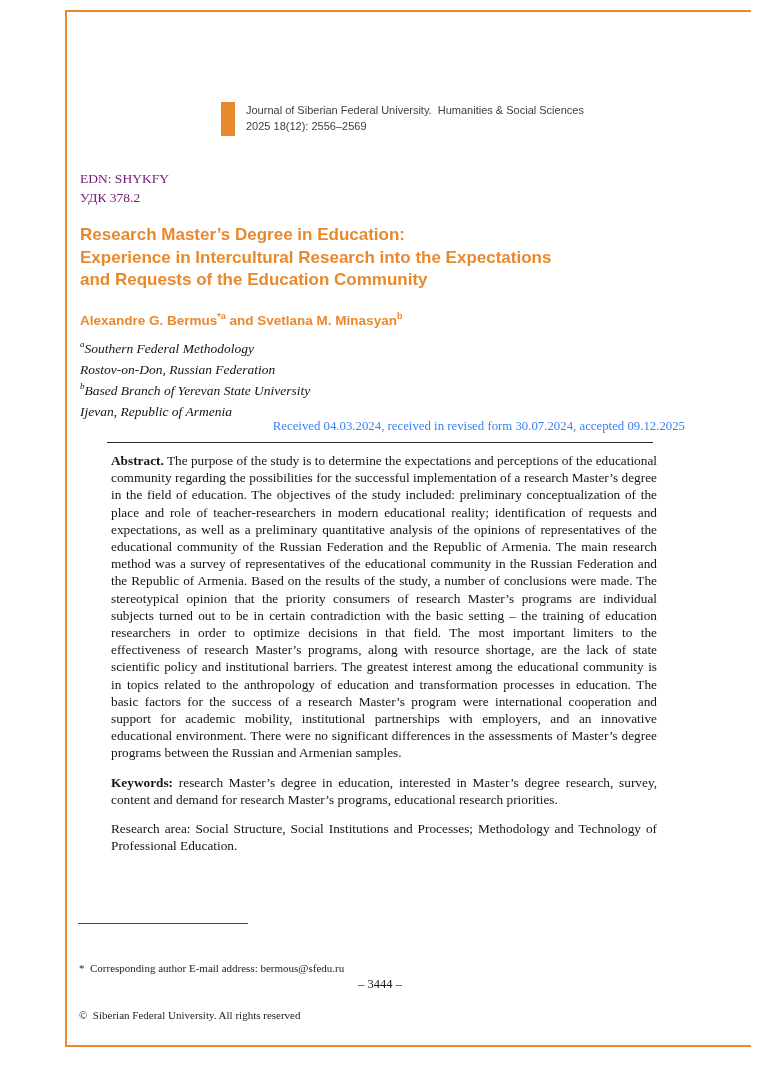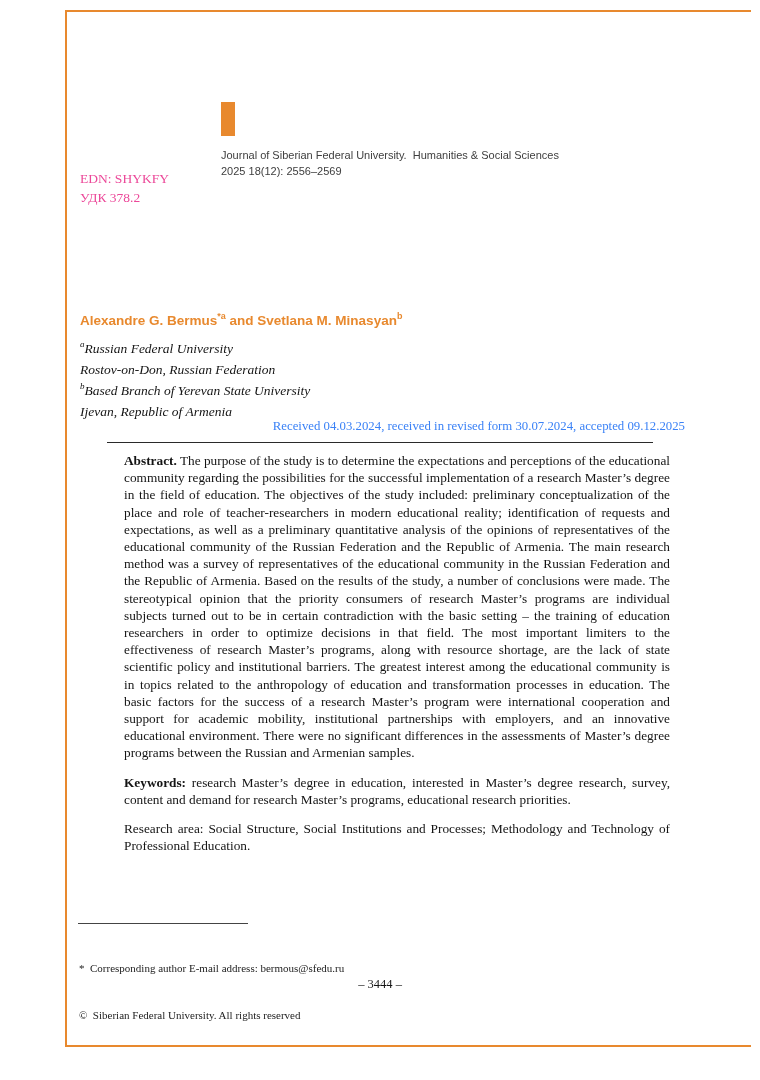"Journal of Siberian Federal University." .journal-header { flex-direction: column -> none }
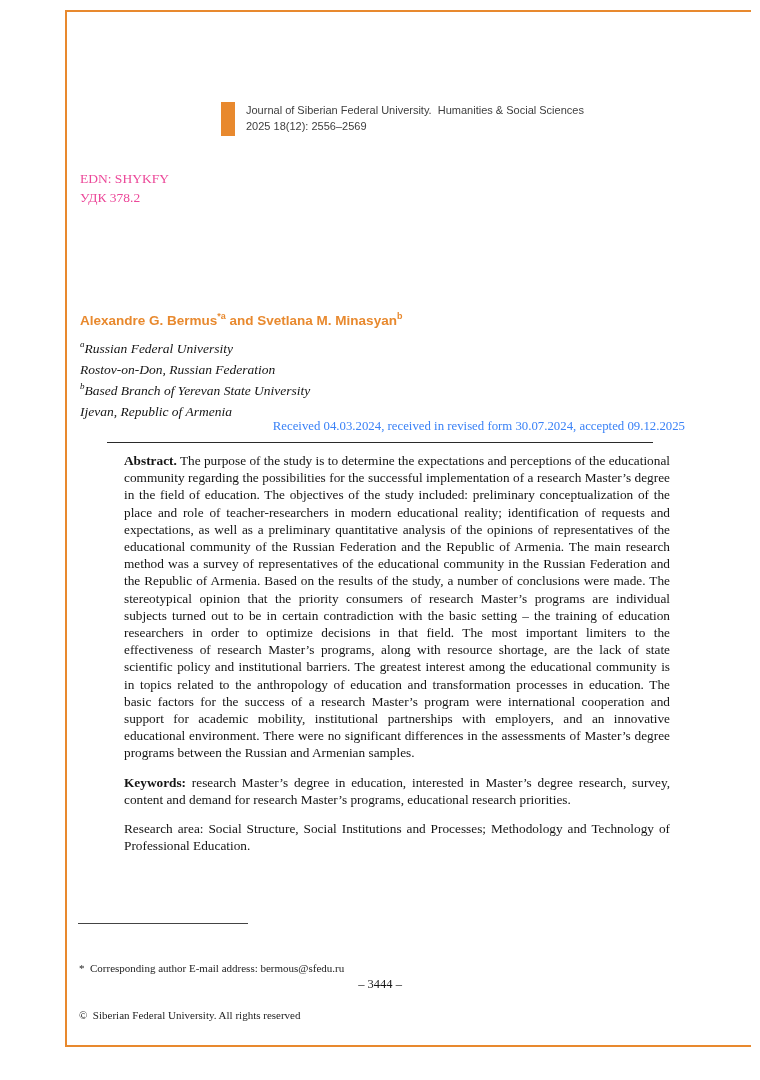"EDN: SHYKFY" .meta { color: #ec4899 -> #701a75 }
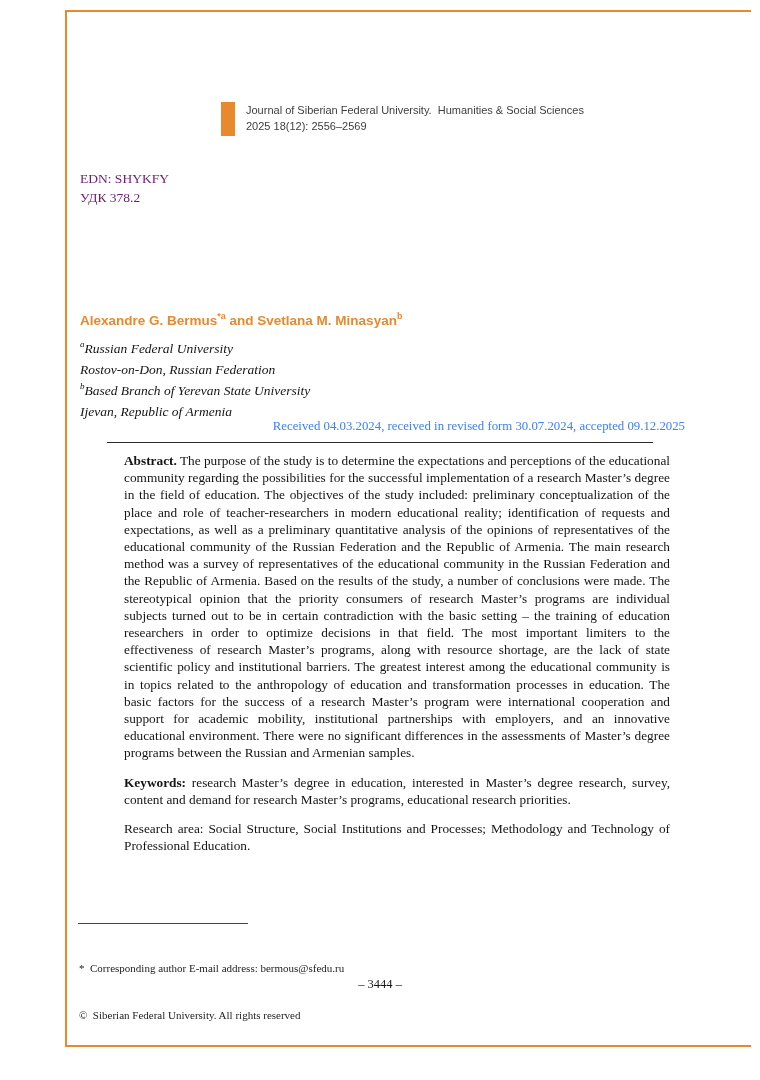"Research Master’s Degree in Education:" h1.title { html: none -> <h1>Research Master’s Degree in Education: Experience in Intercultural Research into the Expectations and Requests of the Education Community</h1> }
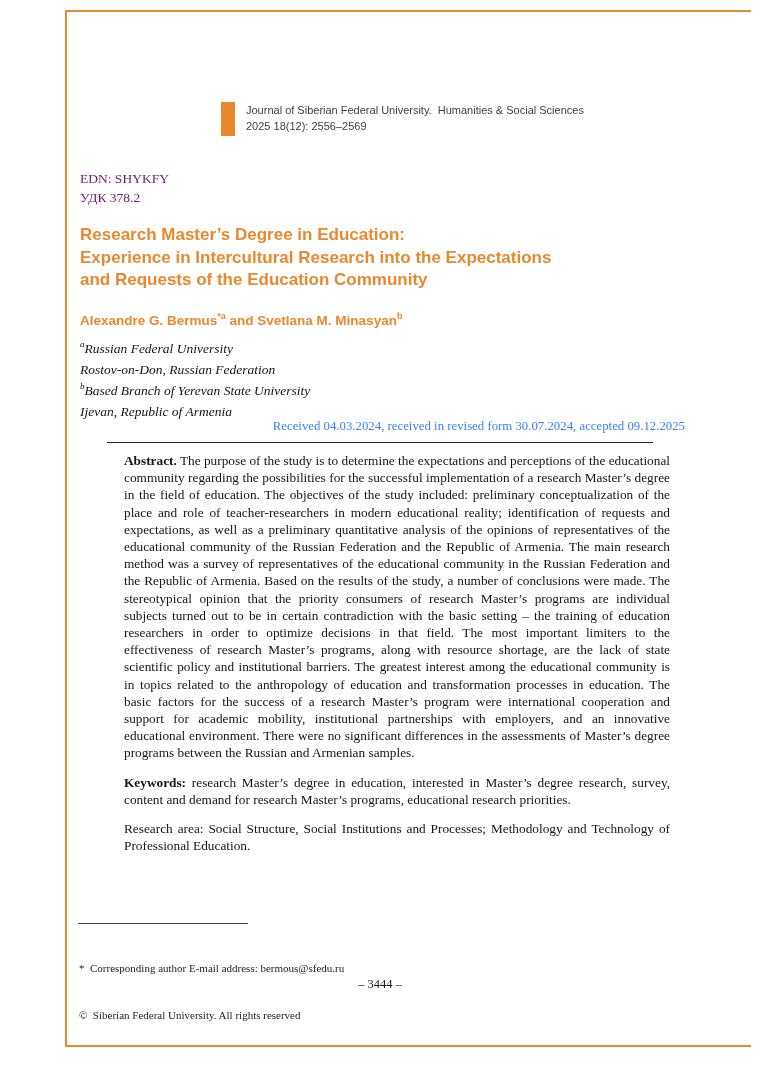"Russian Federal University" span { text: Russian Federal University -> Southern Federal Methodology }
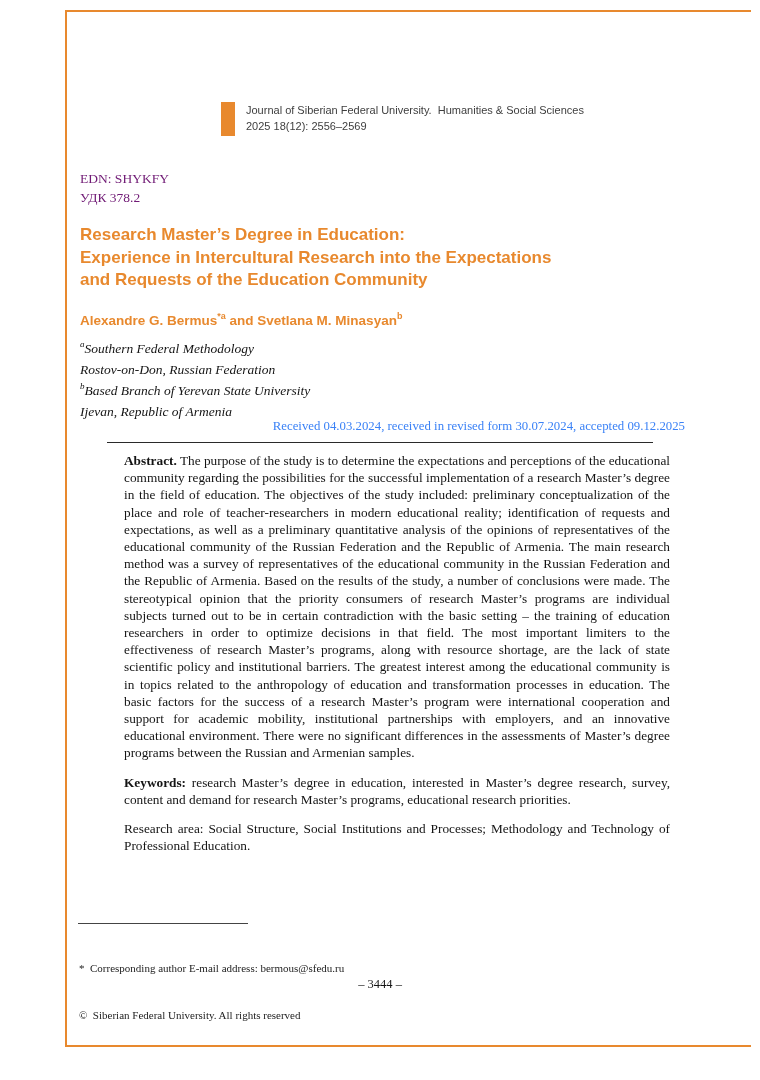"Abstract. The purpose of the" .text-col { left: 124px -> 111px }
